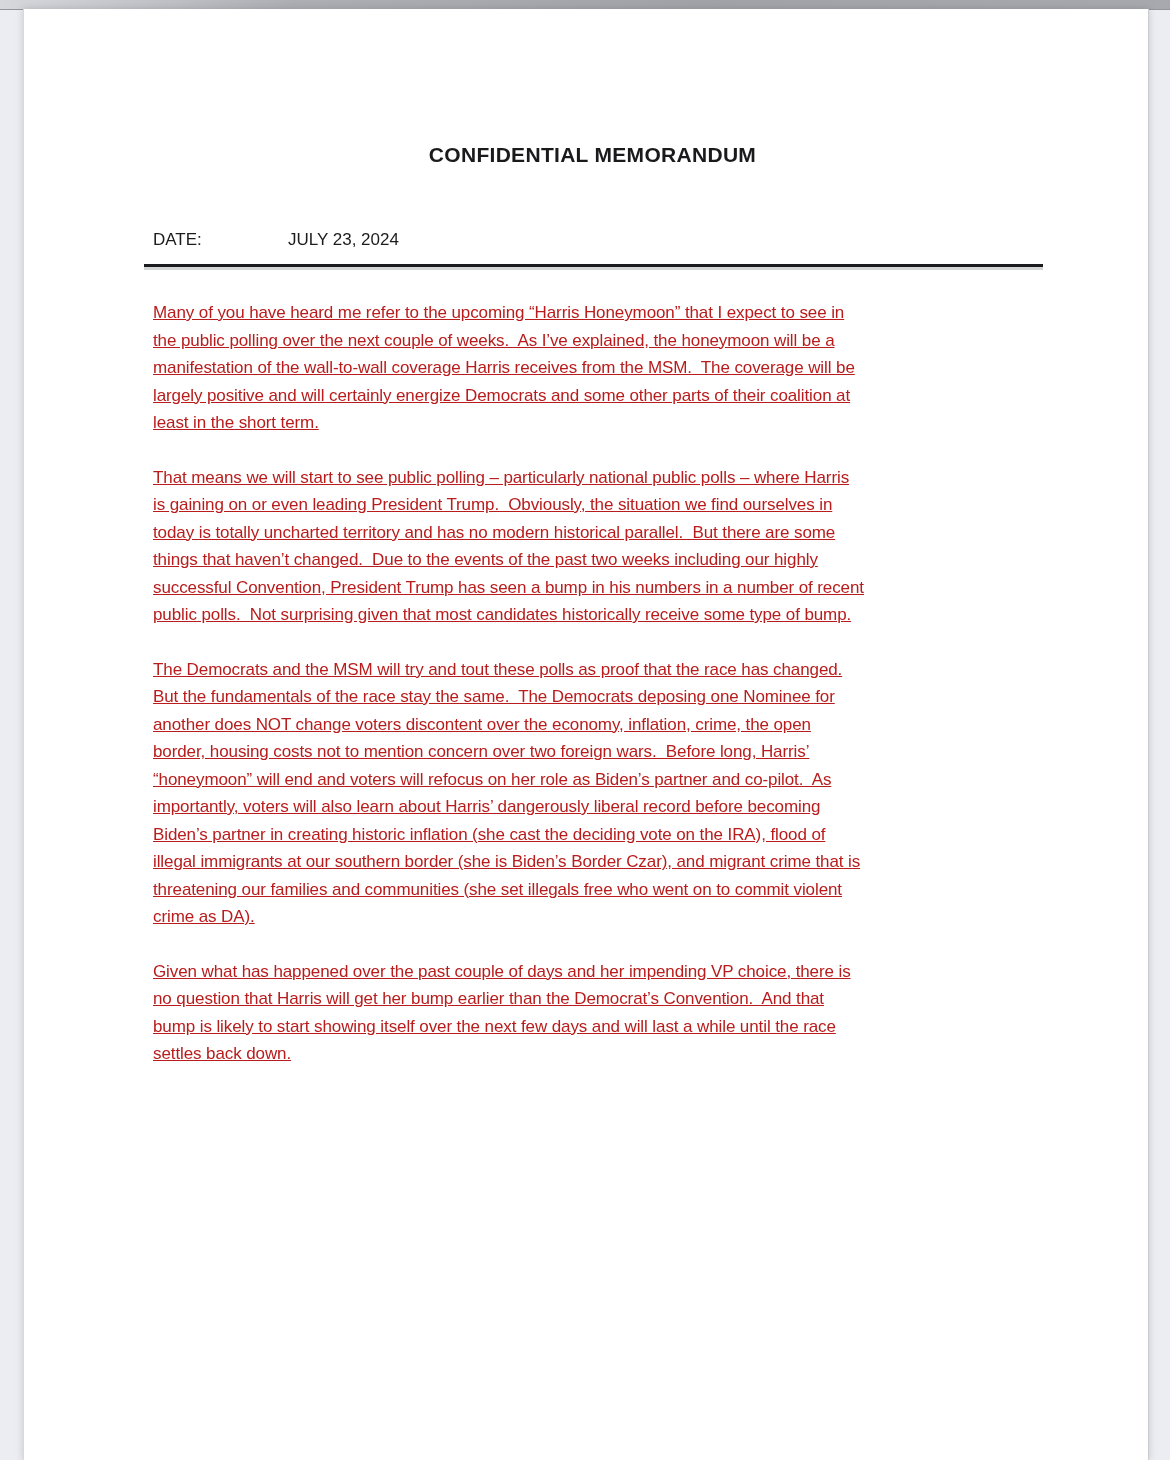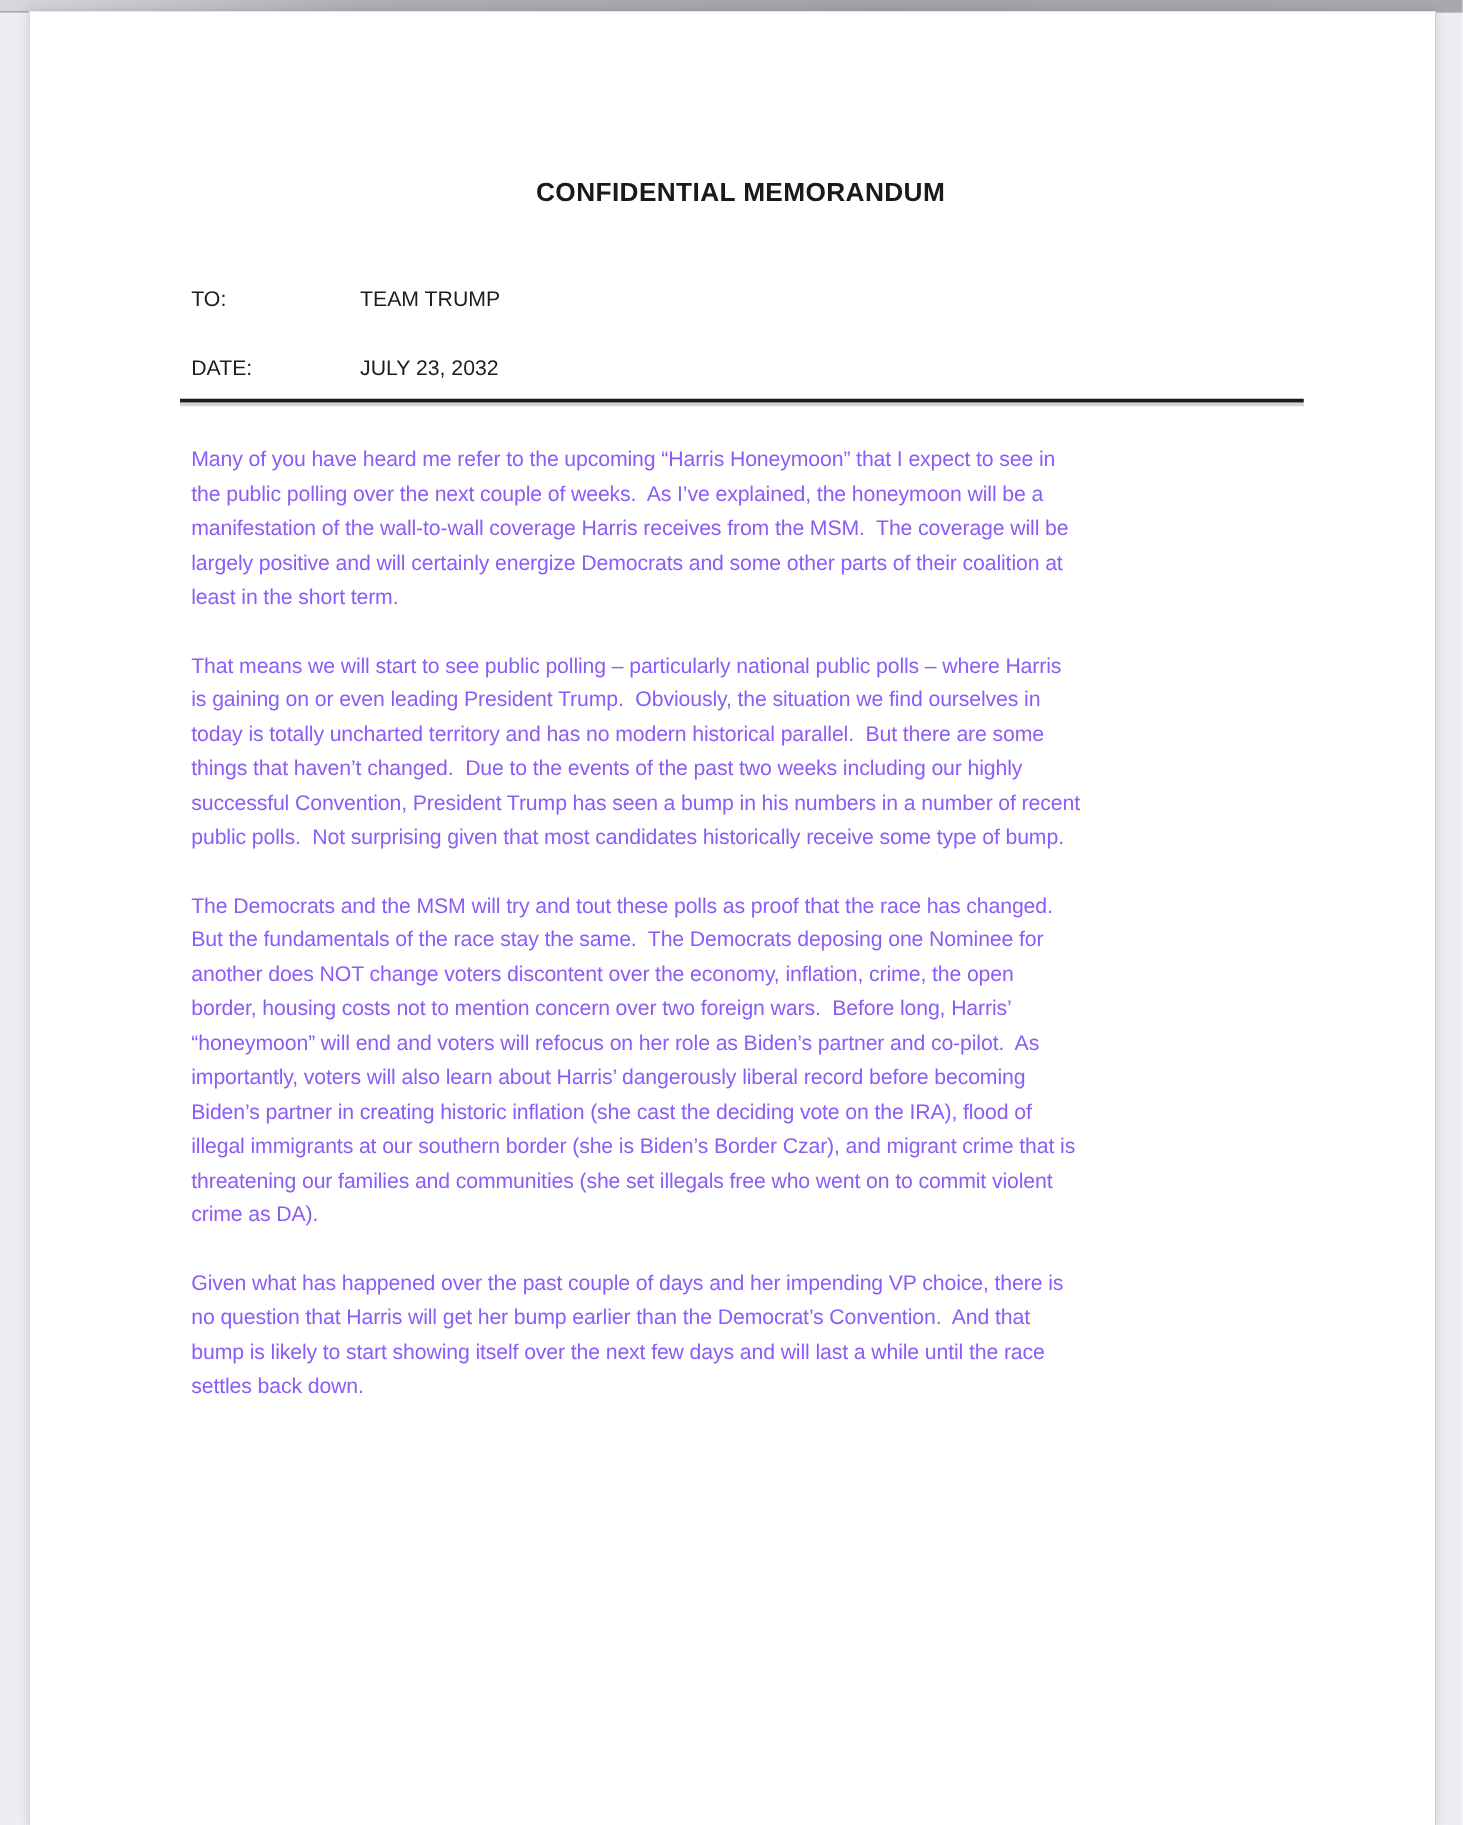"TO:" div.hrow { html: <div> <span>TO:</span> <span>TEAM TRUMP</span> </div> -> none }
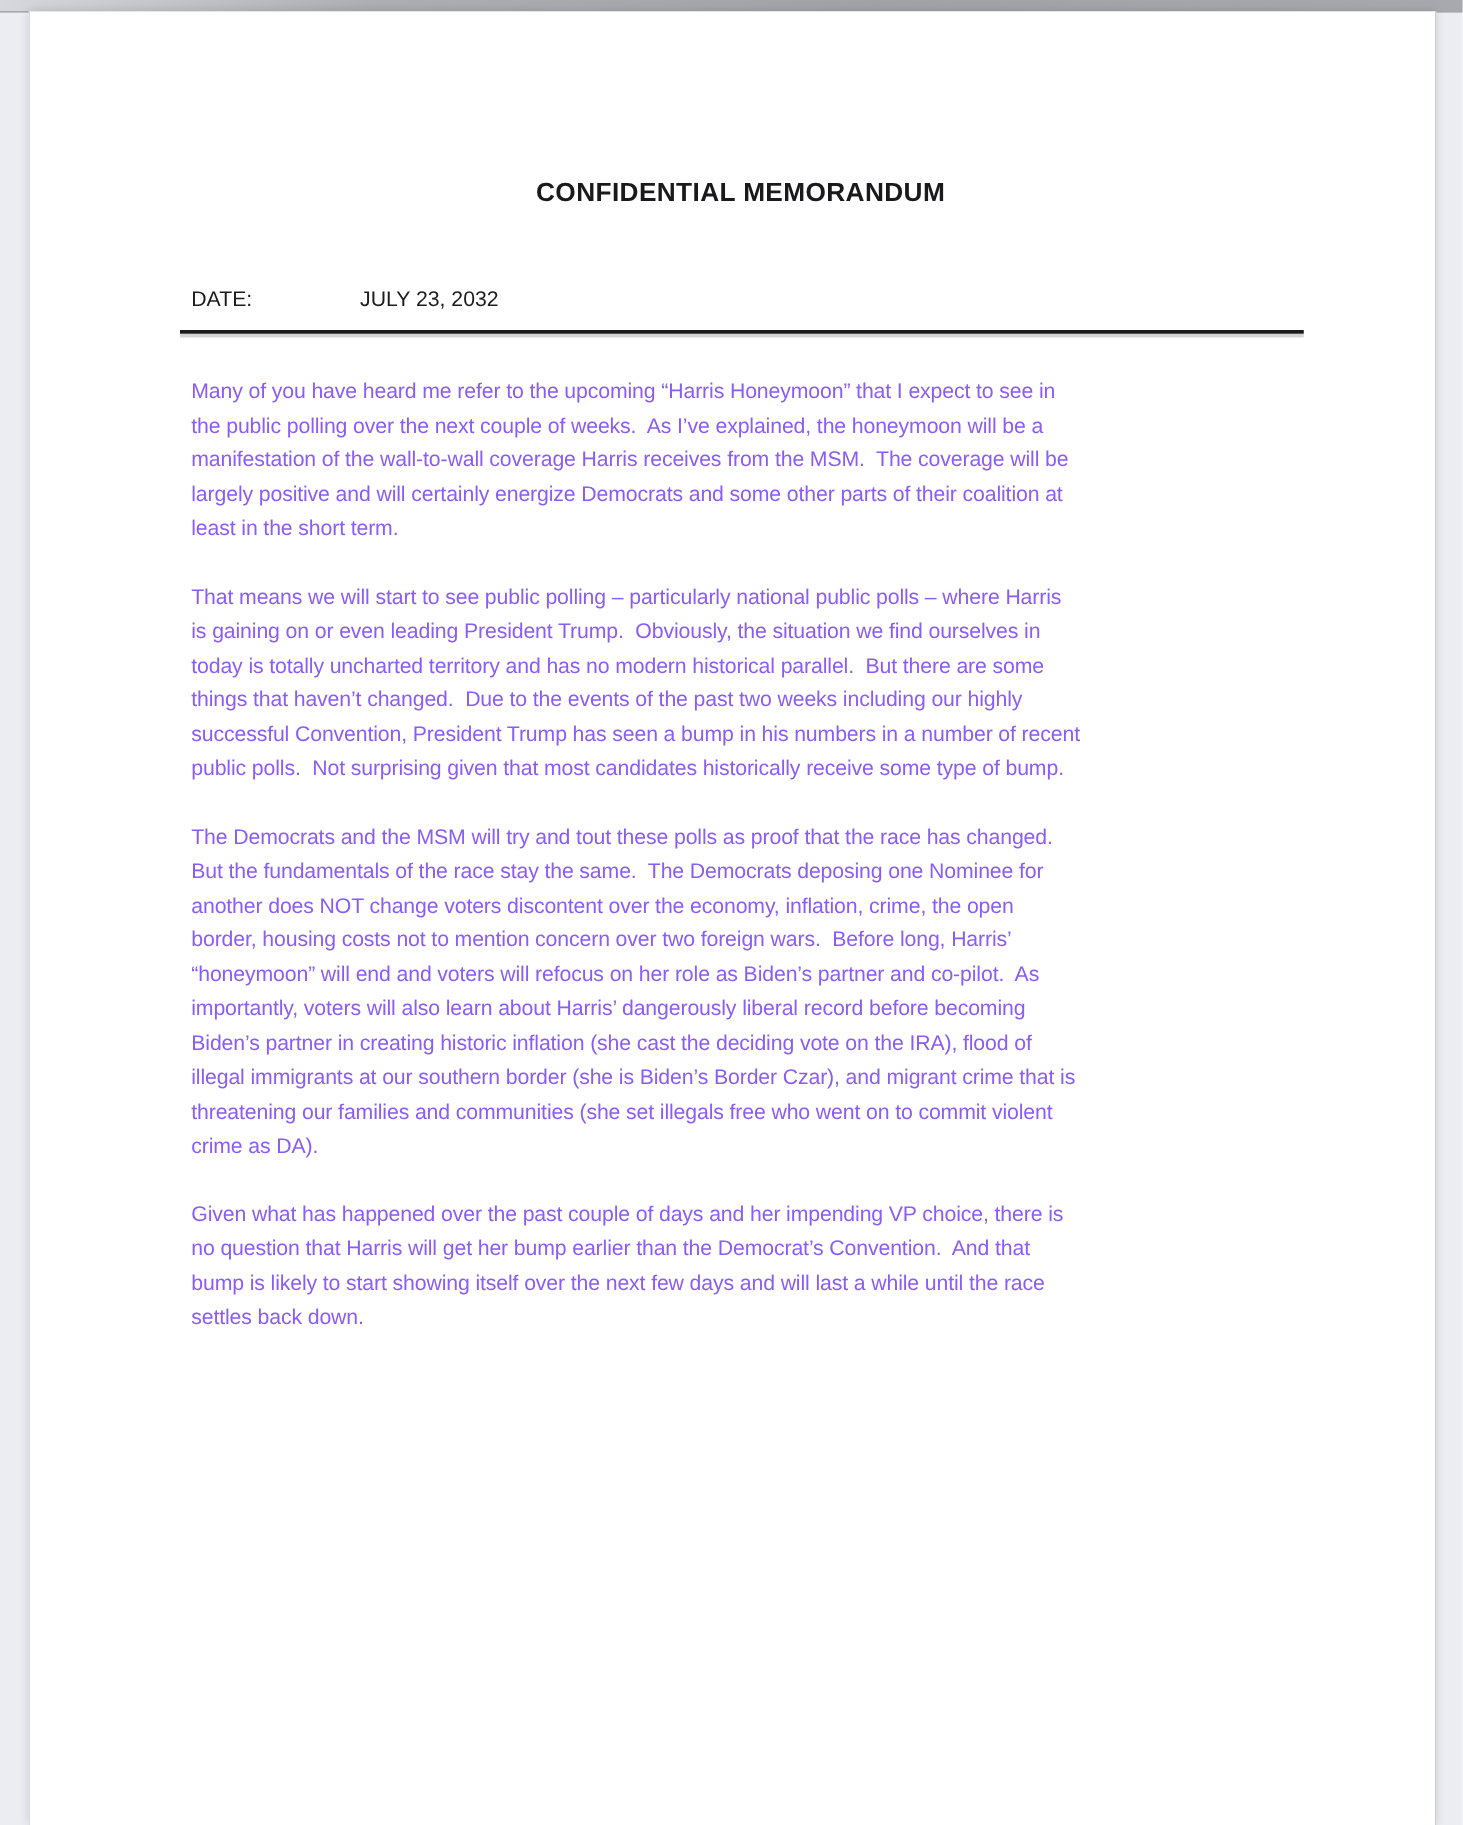"JULY 23, 2032" span.hvalue { text: 2032 -> 2024 }
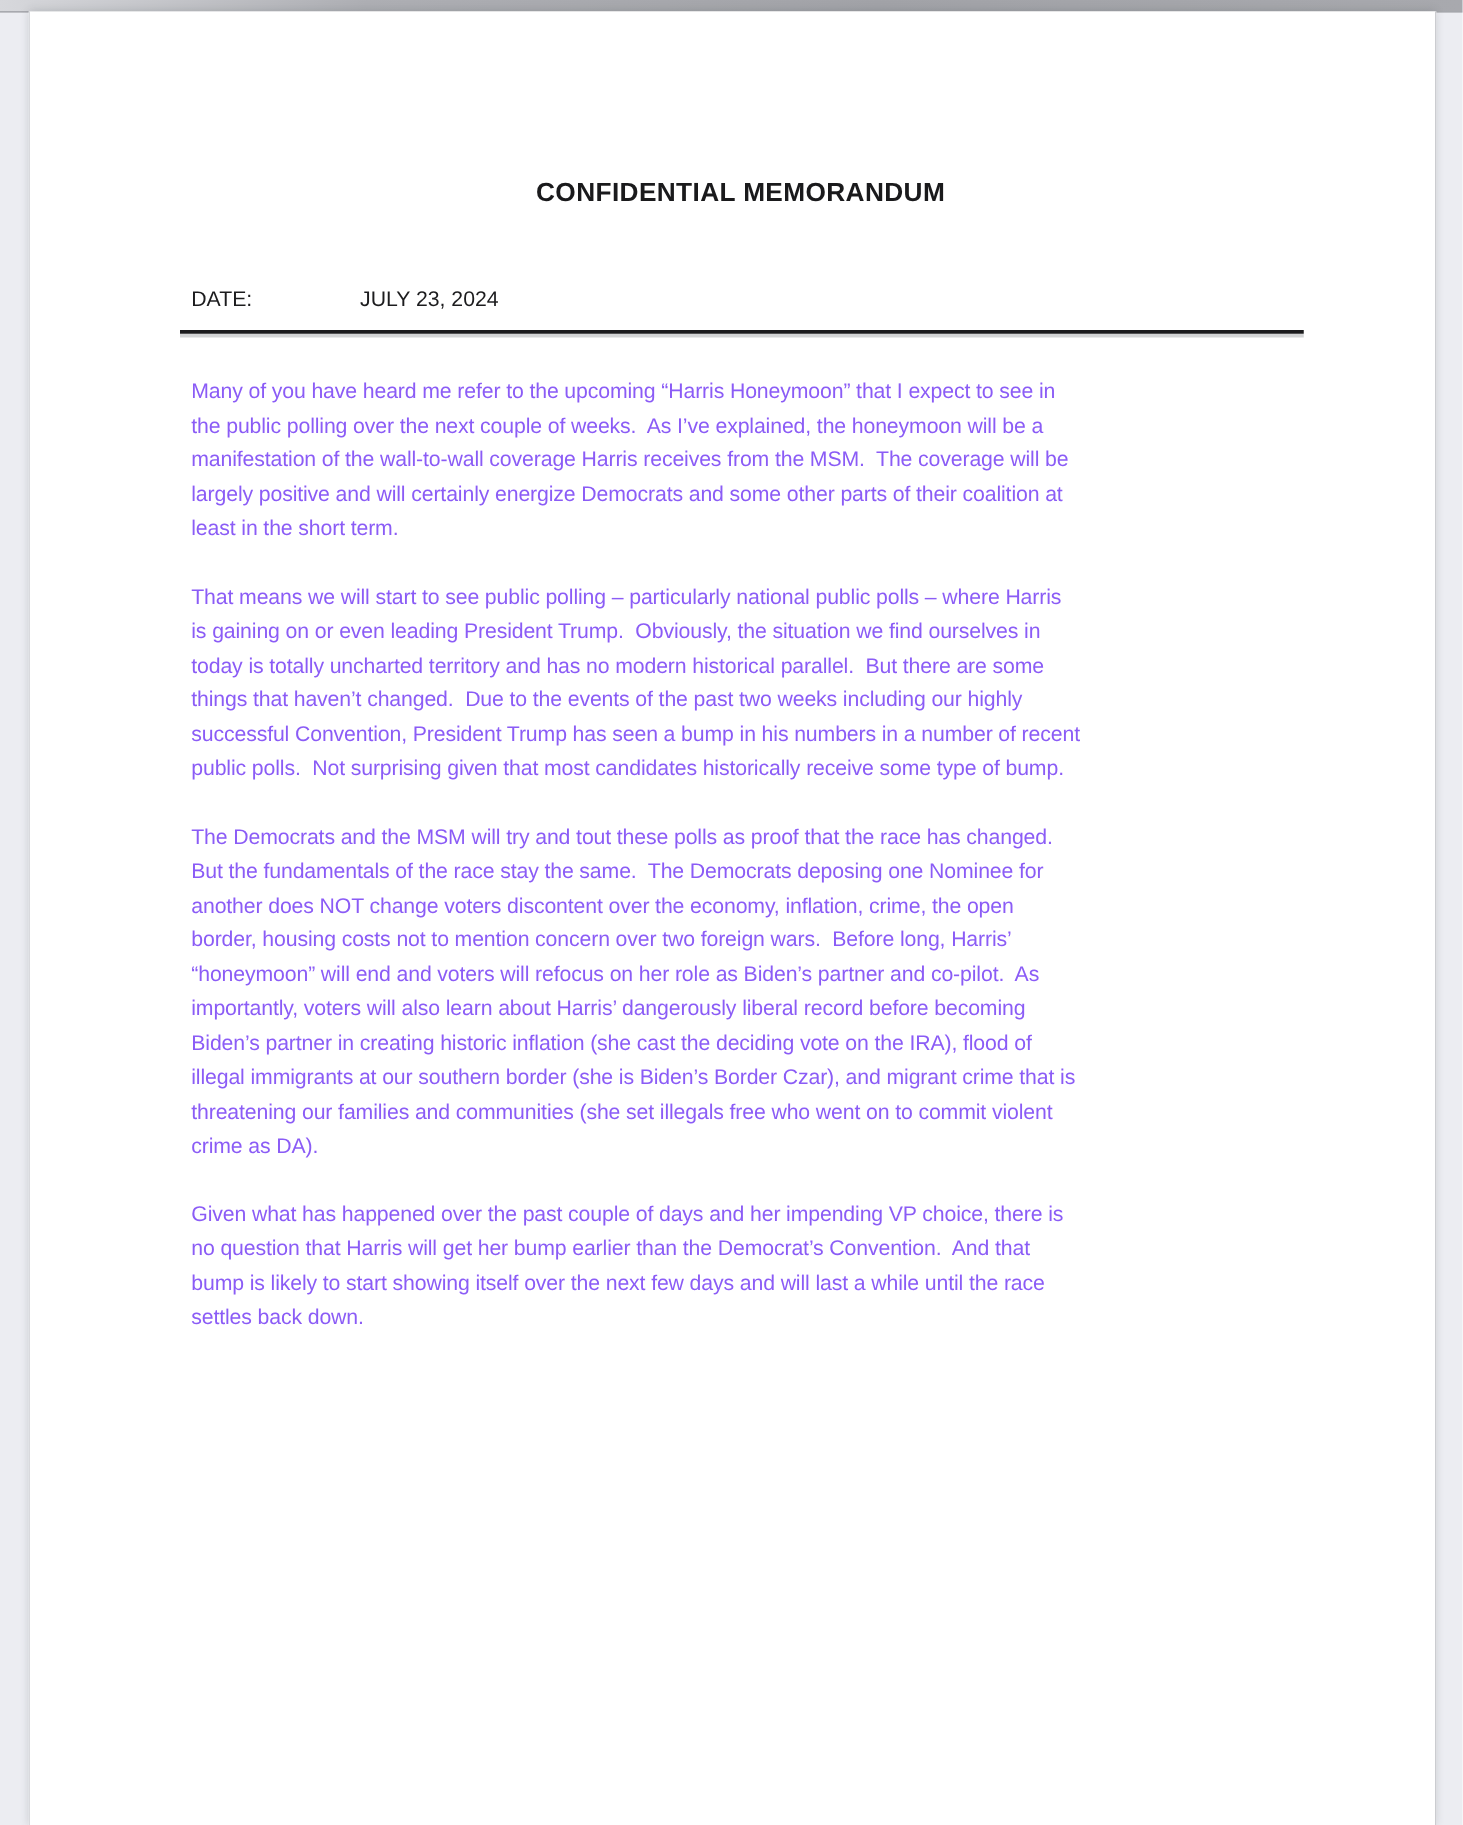"Many of you have heard" .para { color: #8b5cf6 -> #b91c1c; text-decoration: none -> underline }
